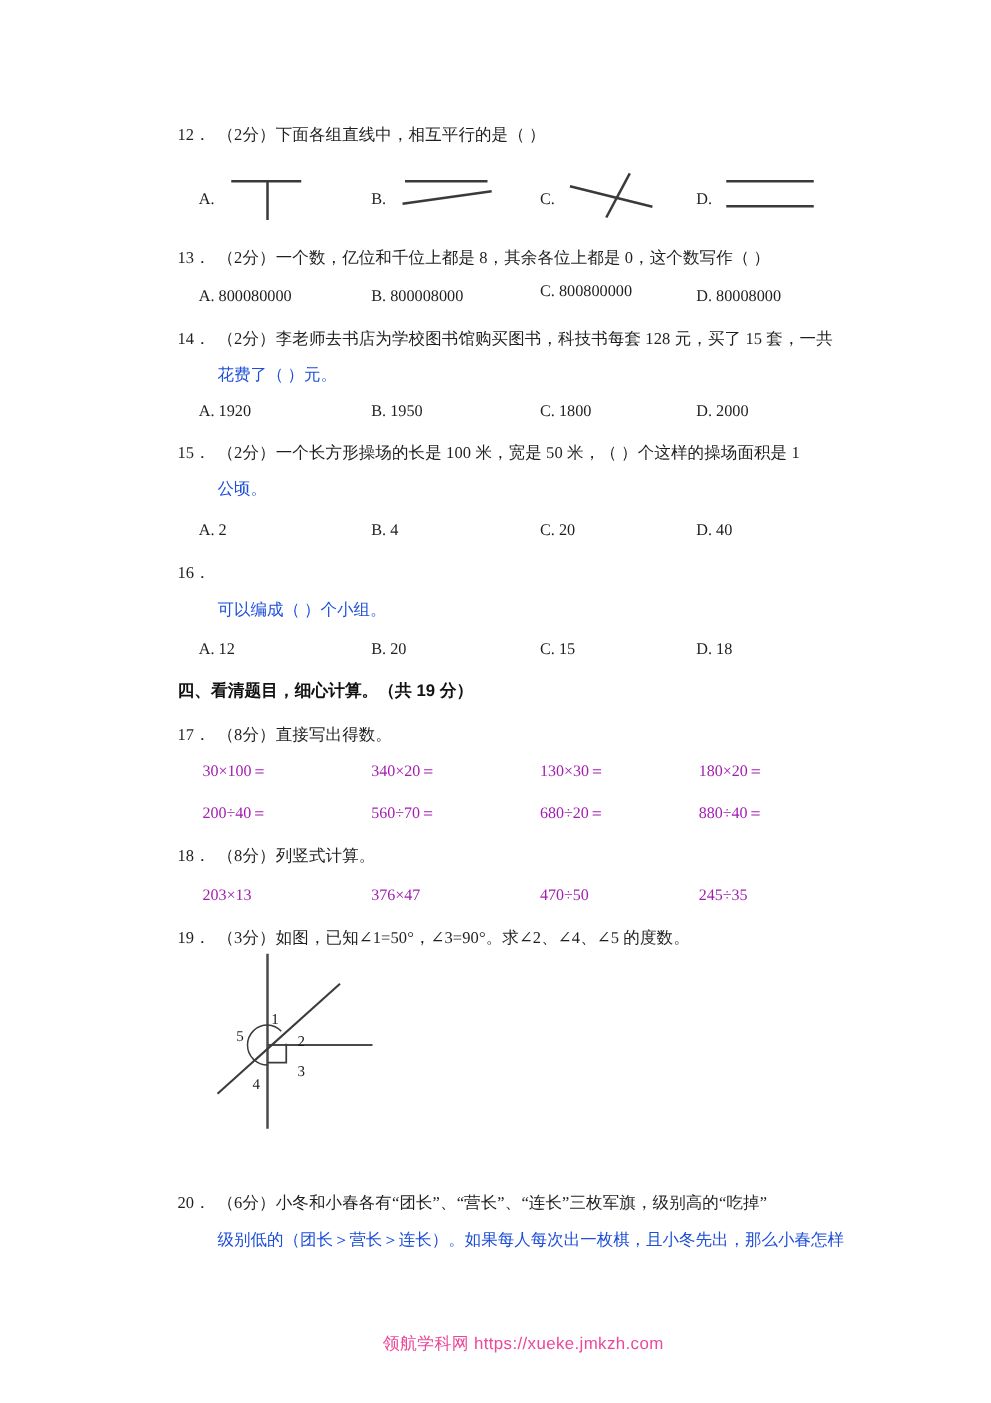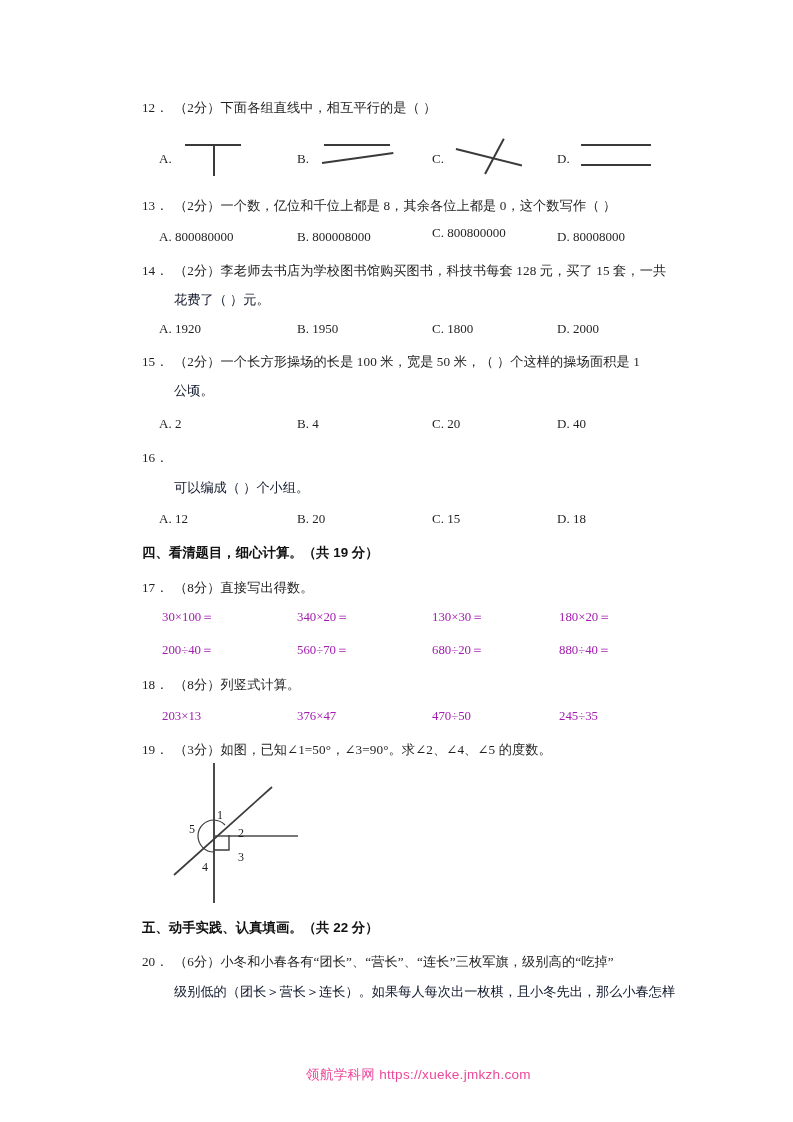"花费了（ ）元。" .indent-body { color: #0f172a -> #1d4ed8 }
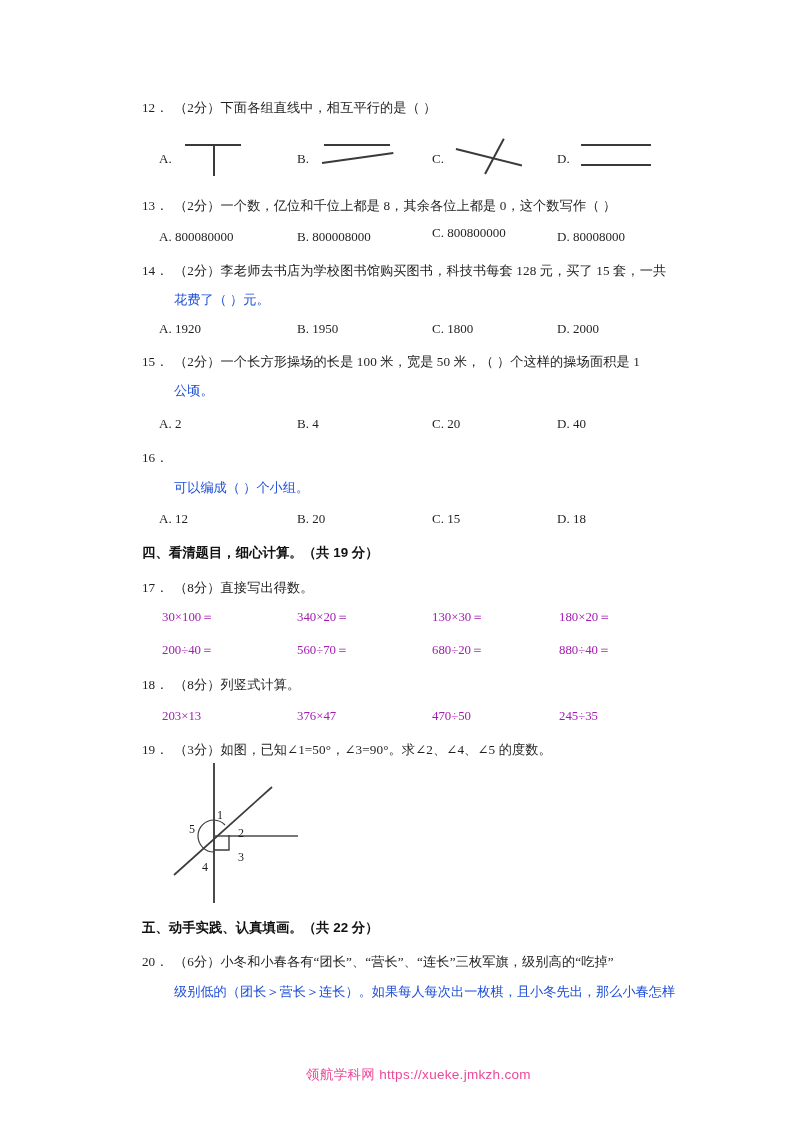"五、动手实践、认真填画。（共 22 分）" div.section-head { html: <div>五、动手实践、认真填画。（共 22 分）</div> -> none }
